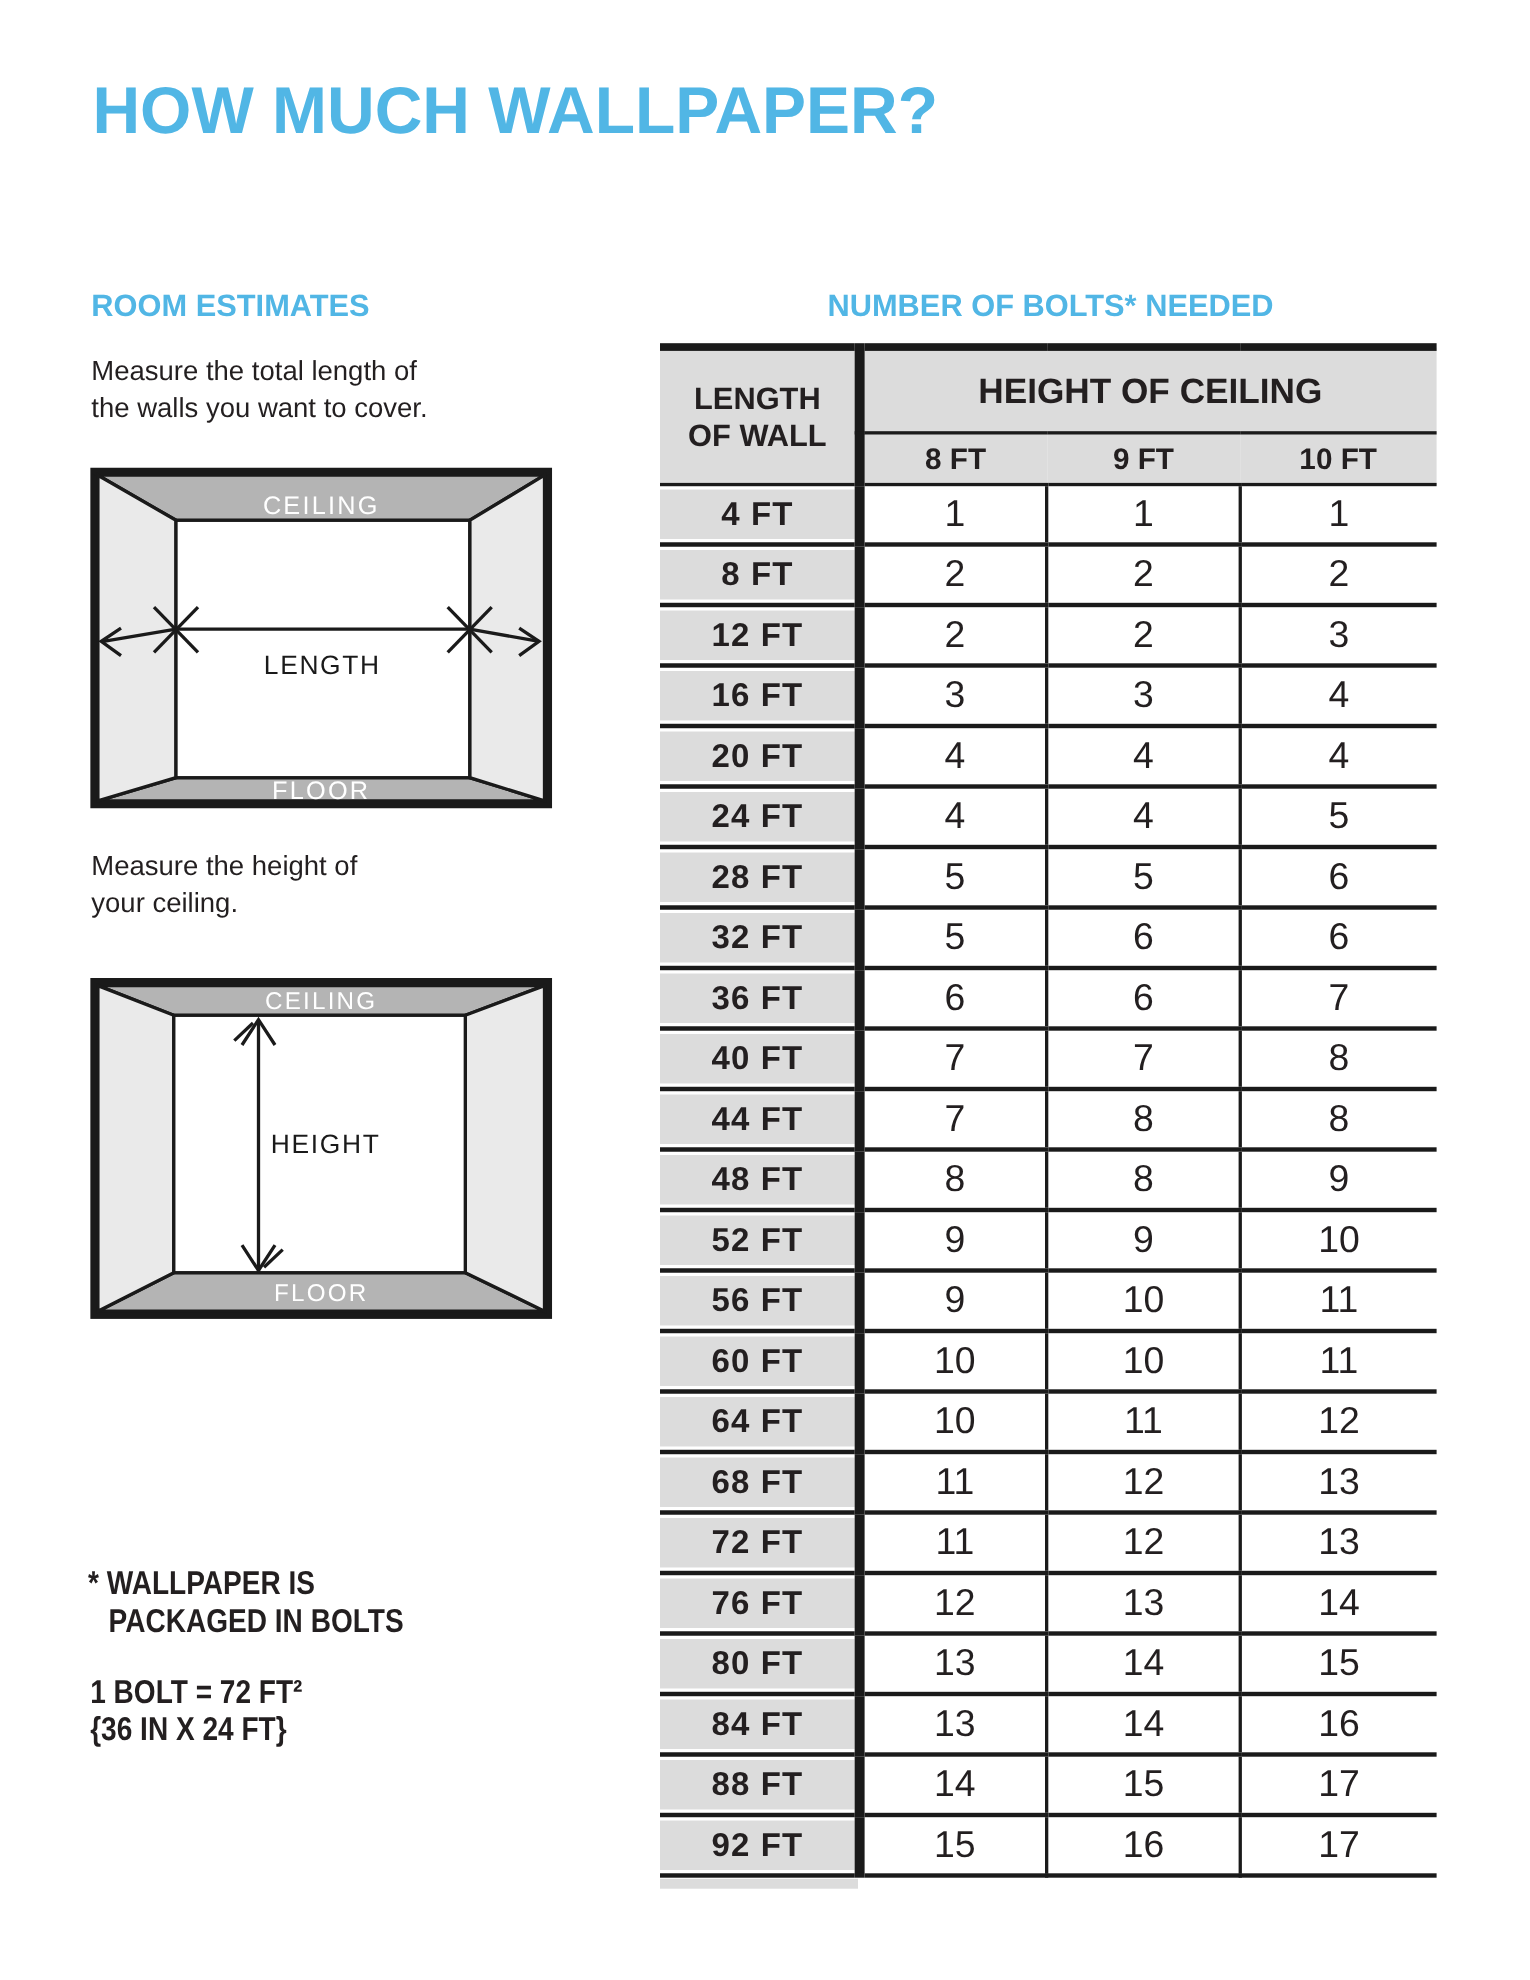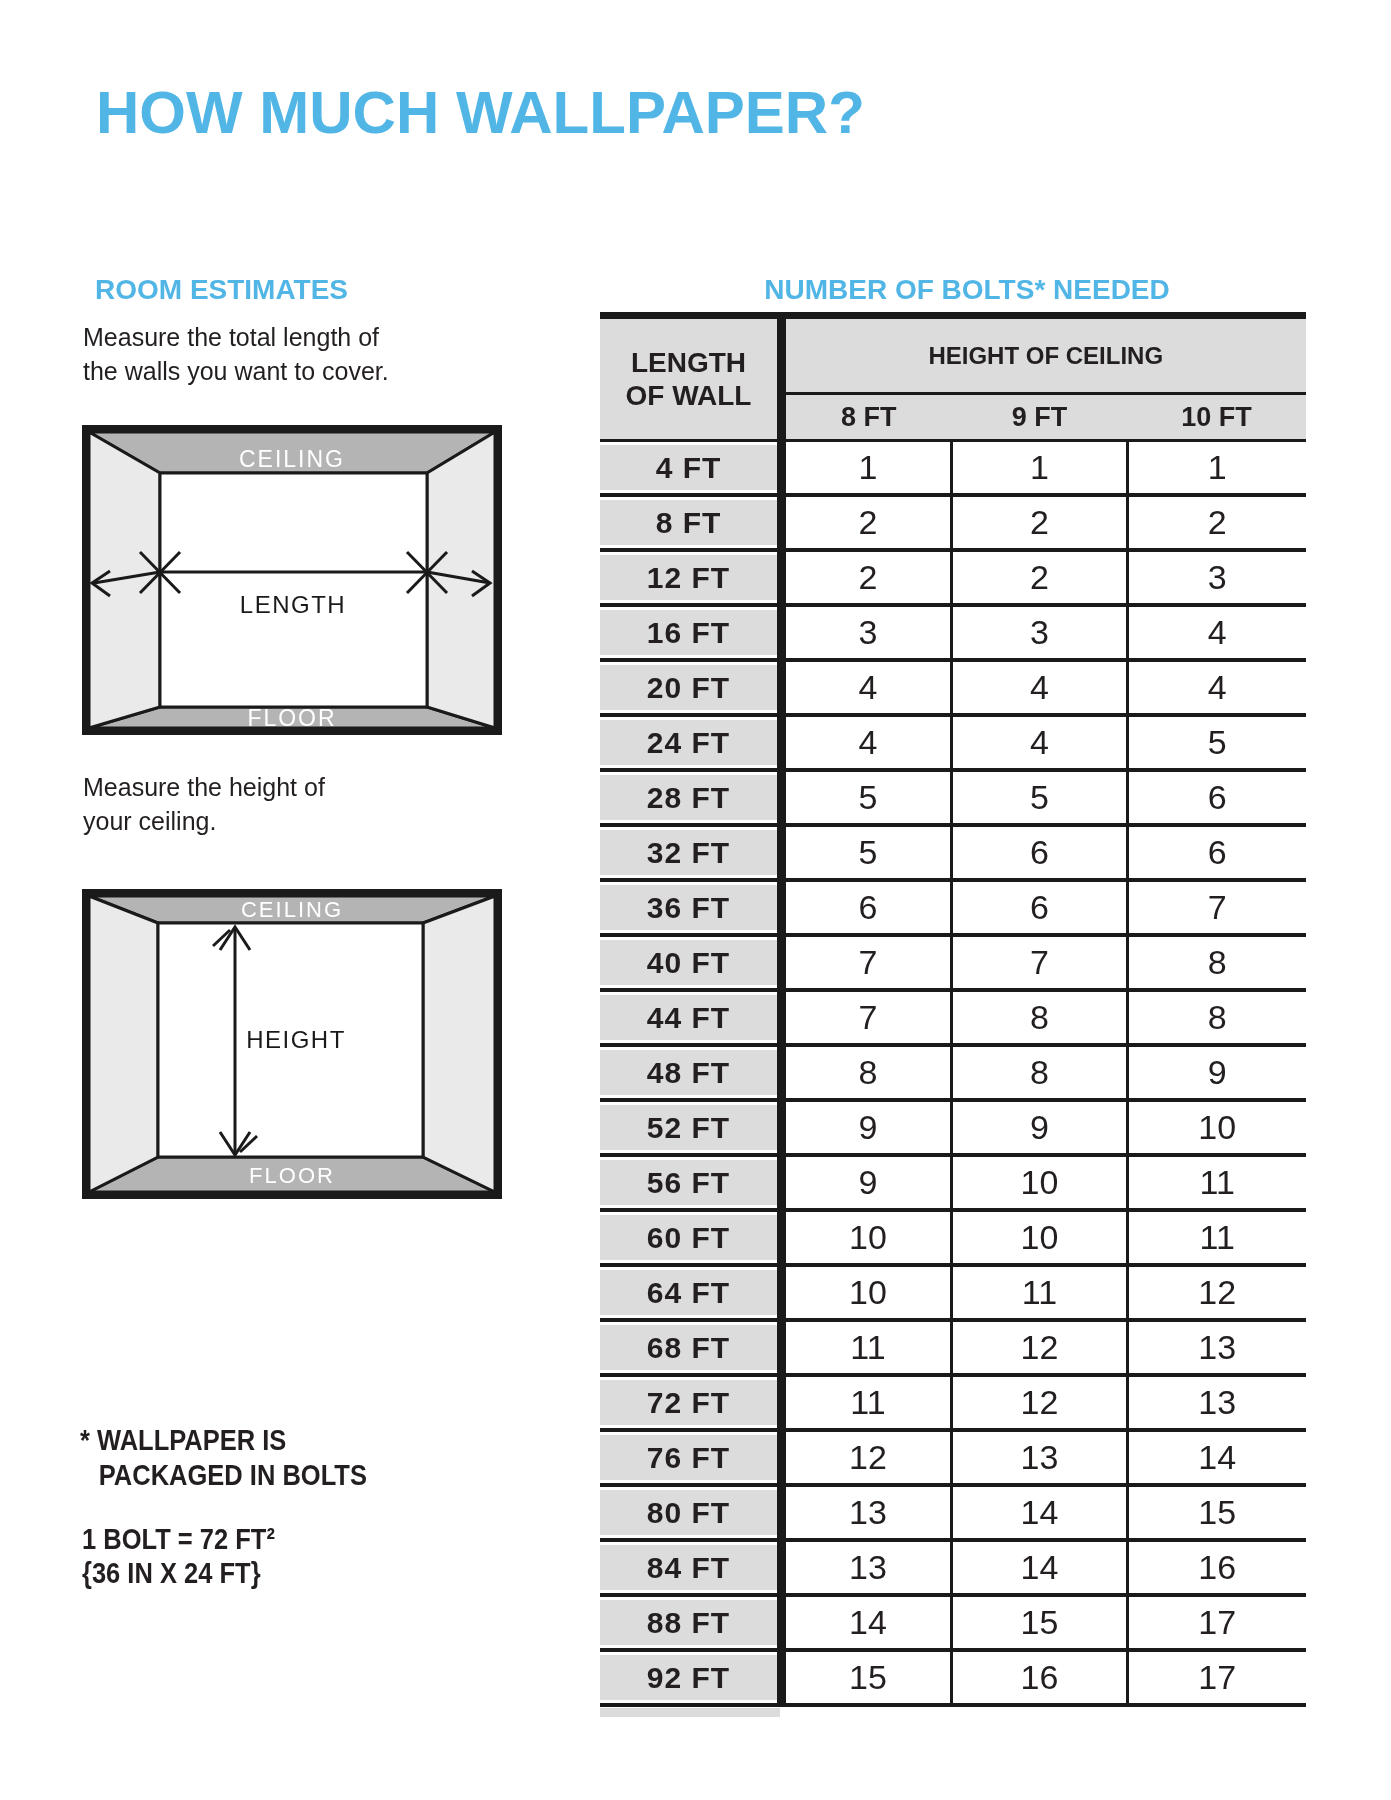"HOW MUCH WALLPAPER?" .page-title { margin: 12px -> 0 }
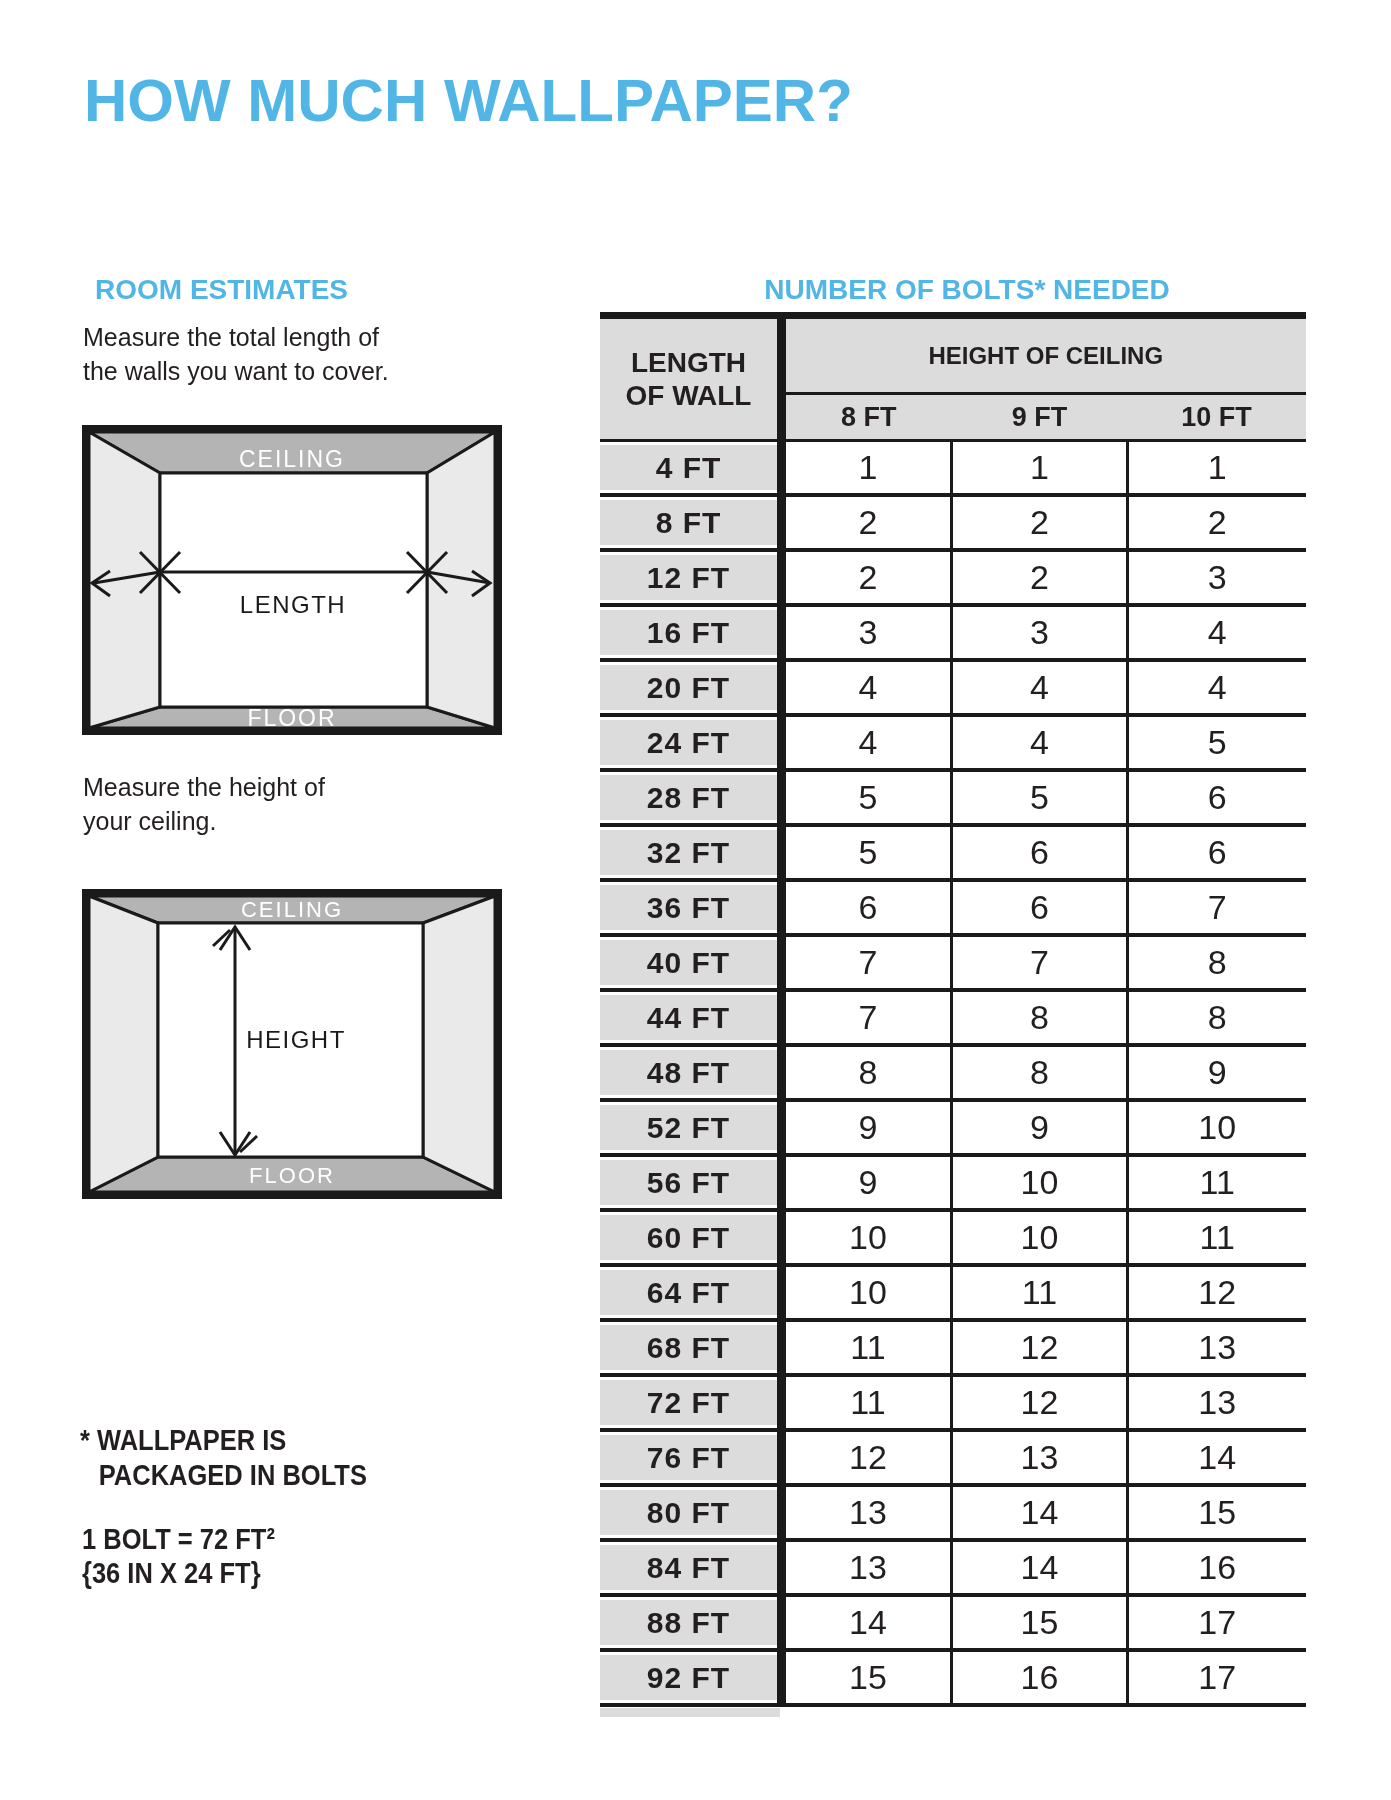"ROOM ESTIMATES" .sec-heading { margin: 12px -> 0 }
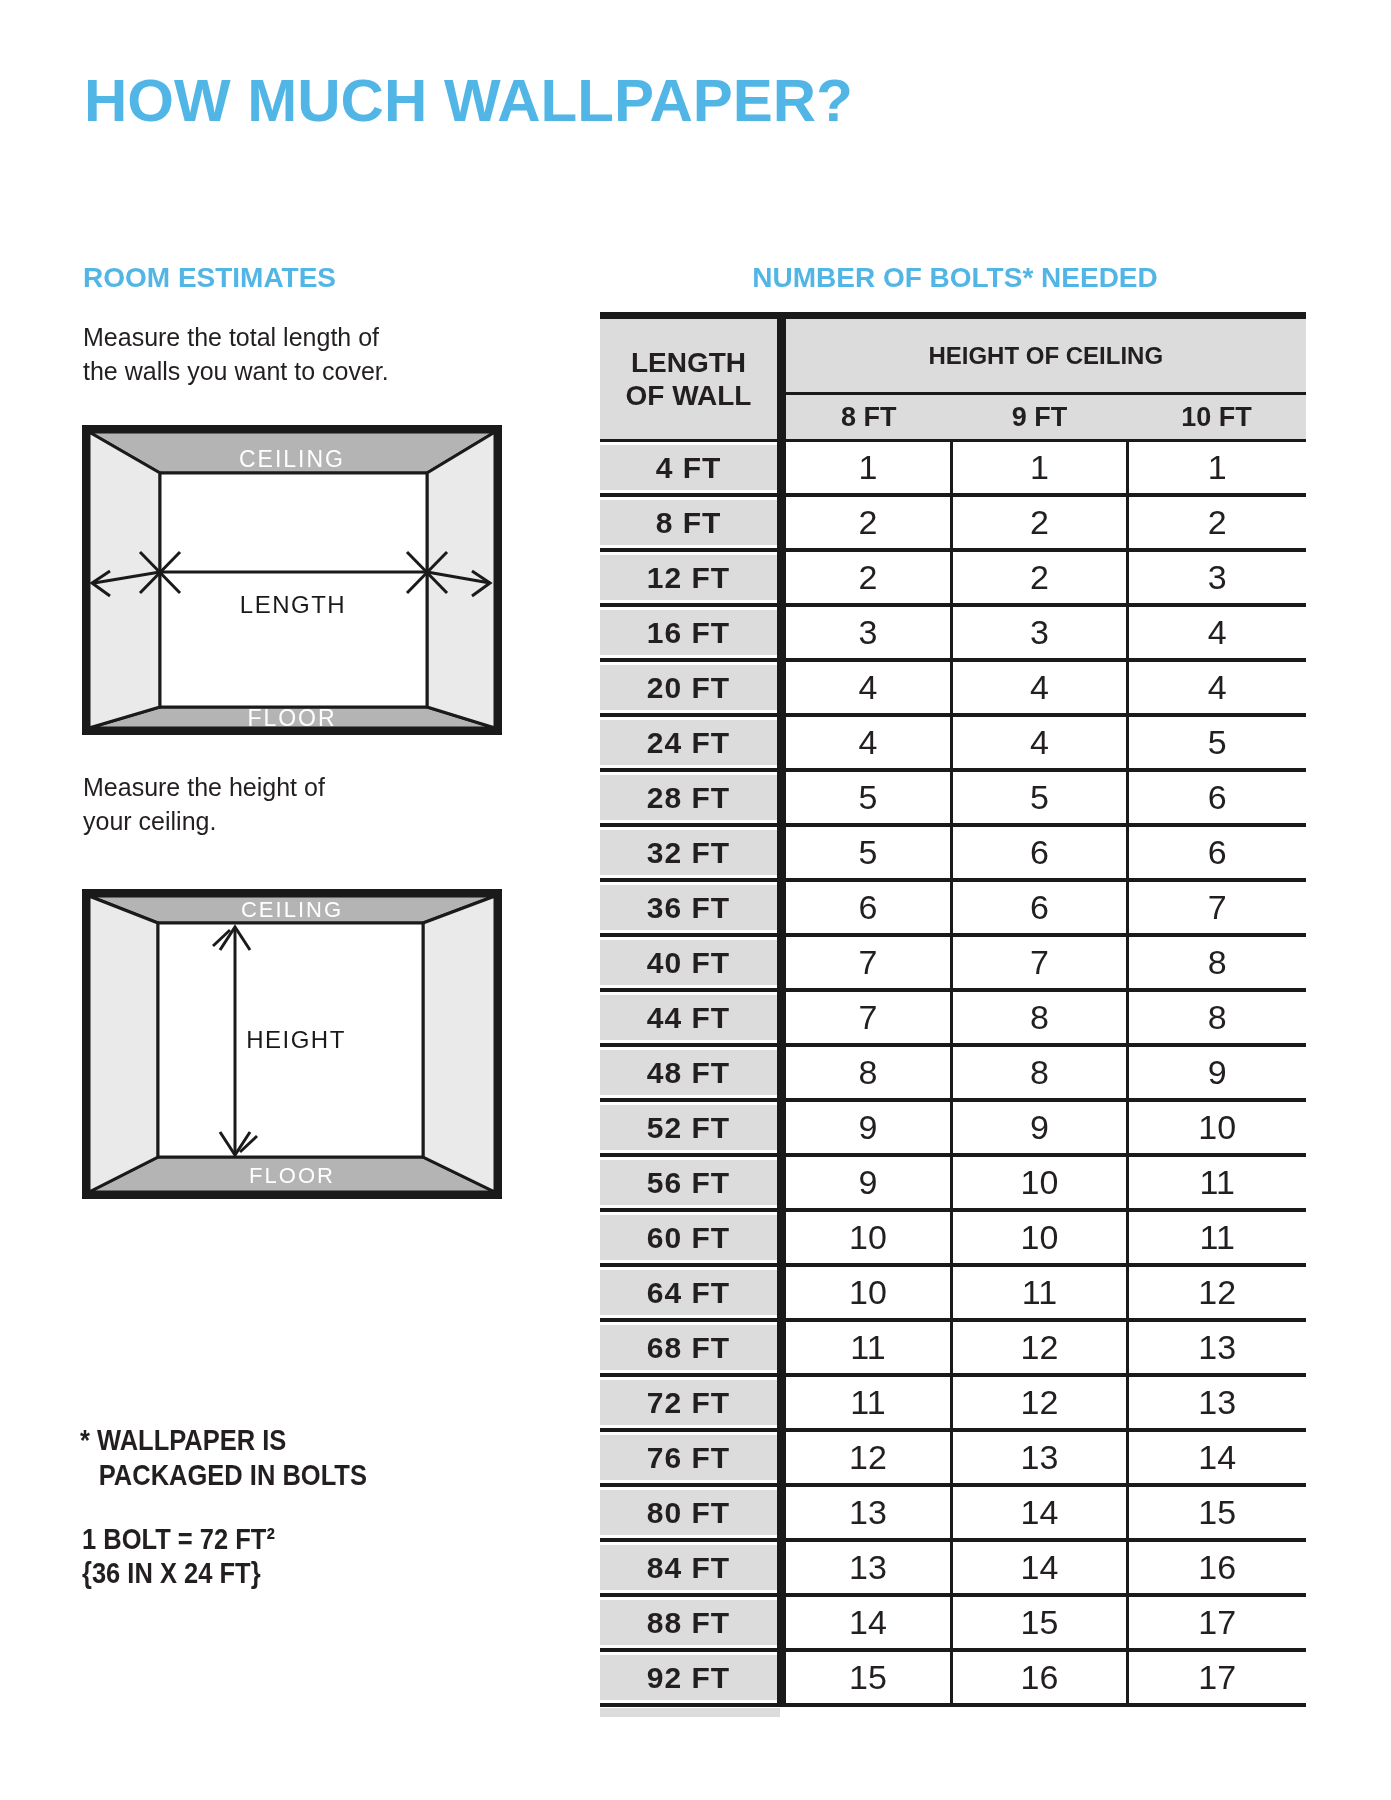"HEIGHT OF CEILING" th.group { font-size: 24px -> 32px }
